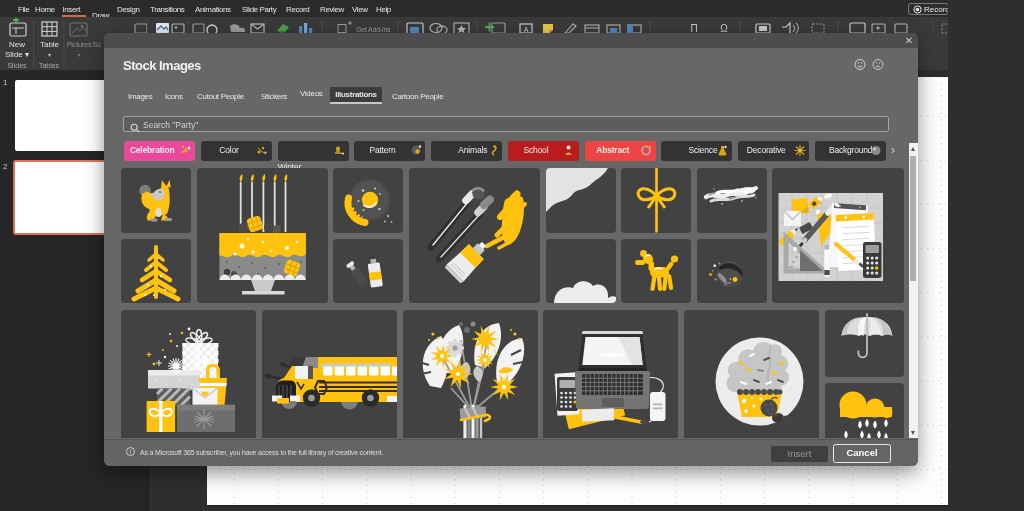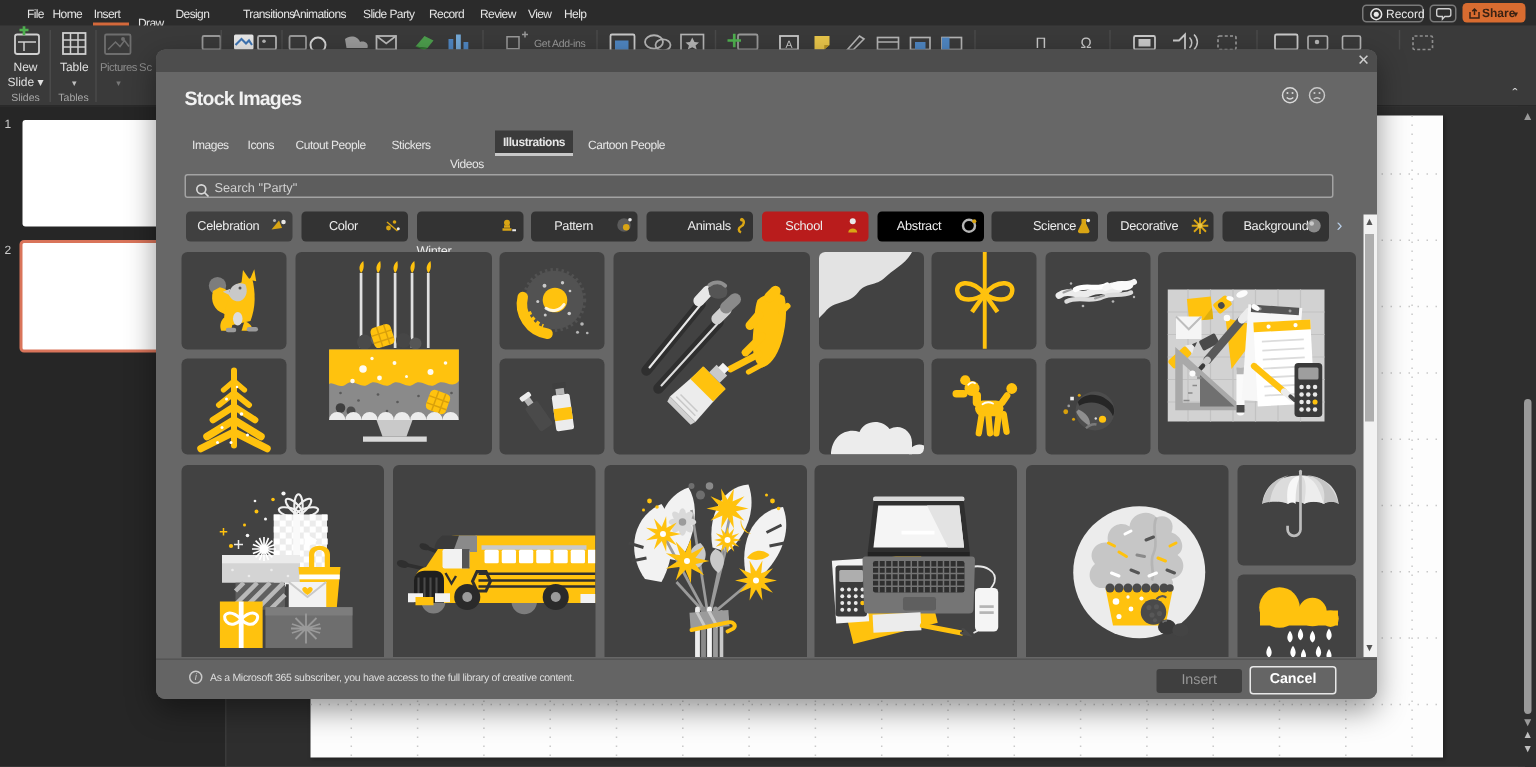"File" #stage { width: 1024px -> 948px }
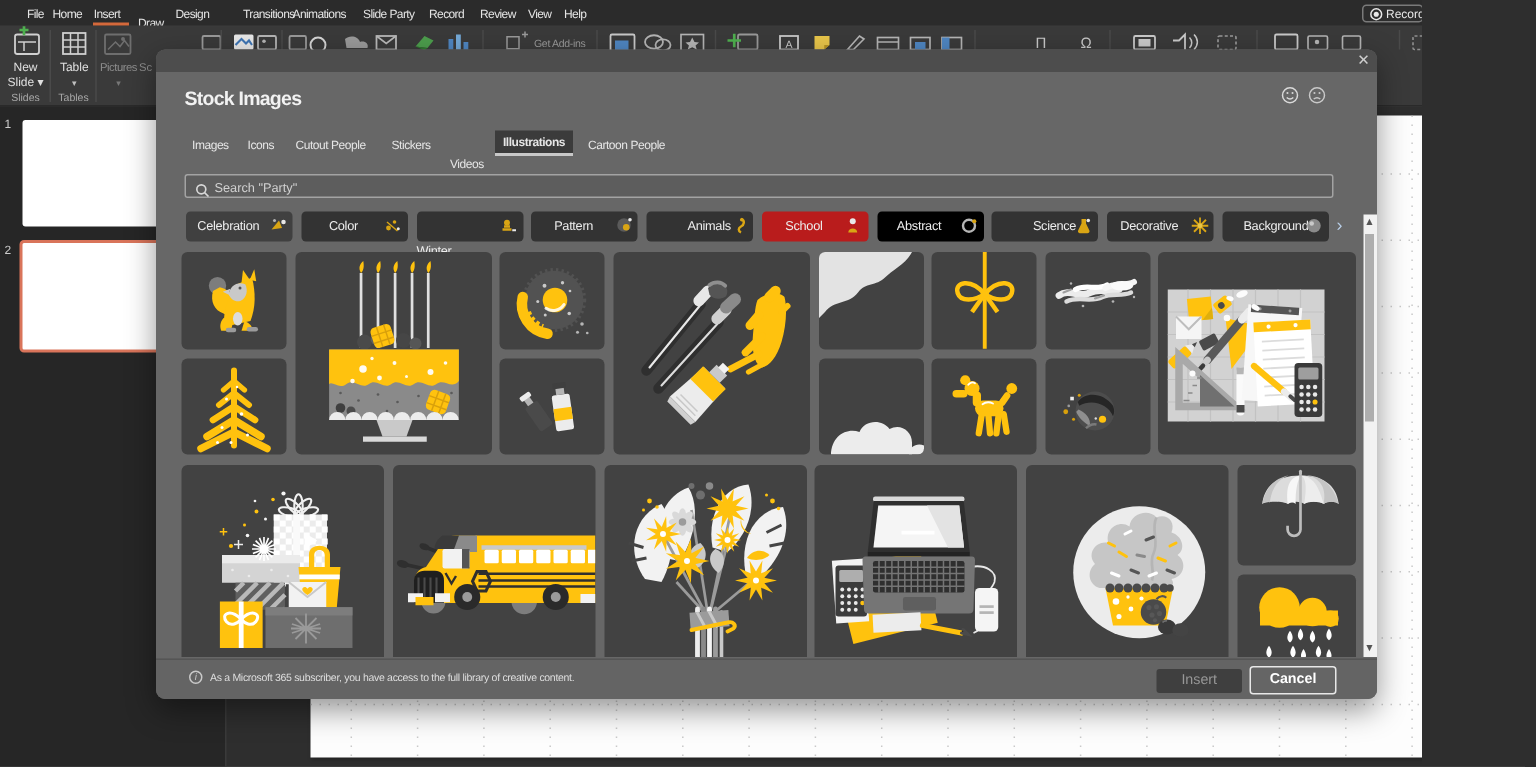"Transitions" div { margin-left: 12px -> none }
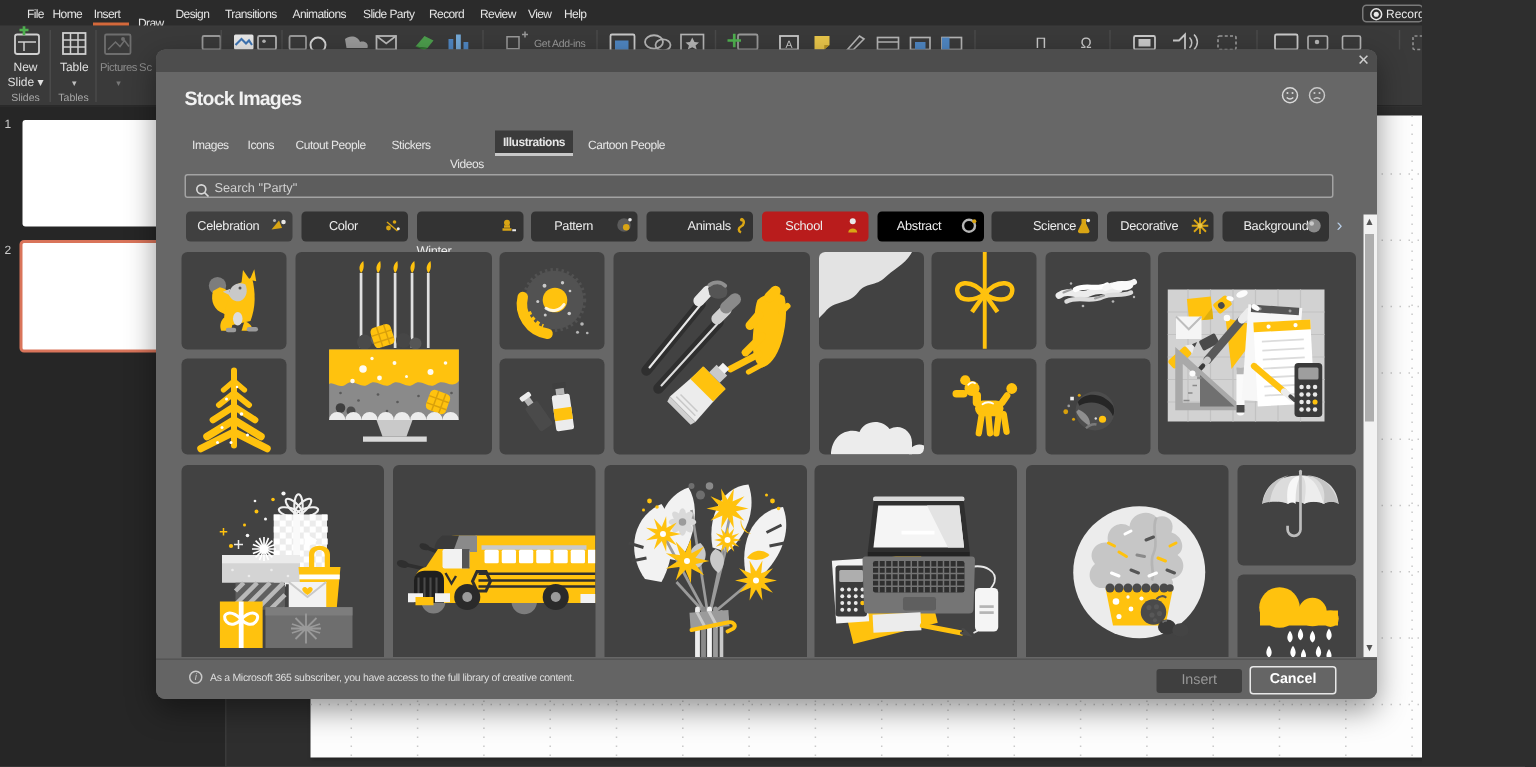"Videos" div { top: 18px -> 2px }
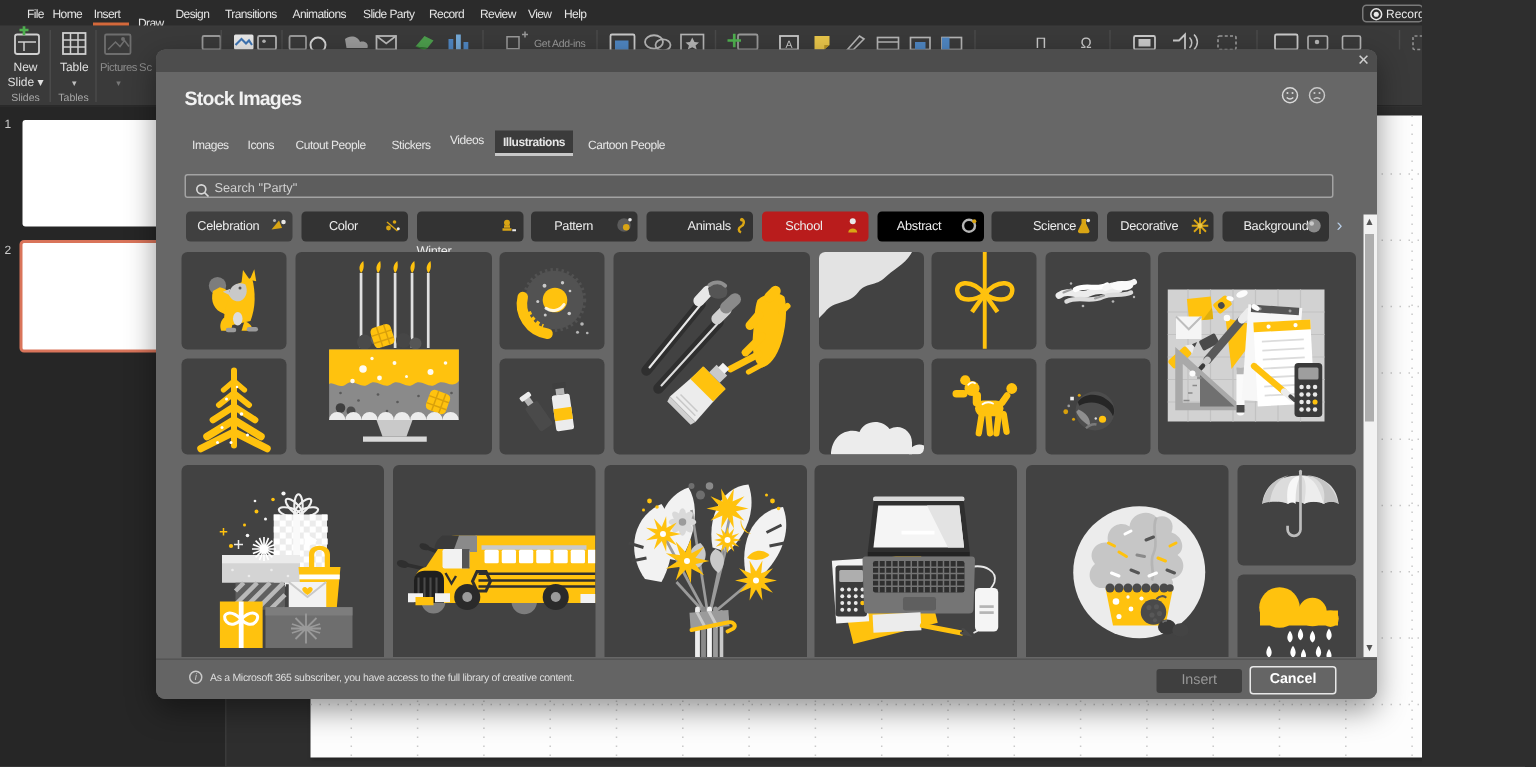"Celebration" div { background: #404040 -> #ec4899; font-weight: none -> bold }
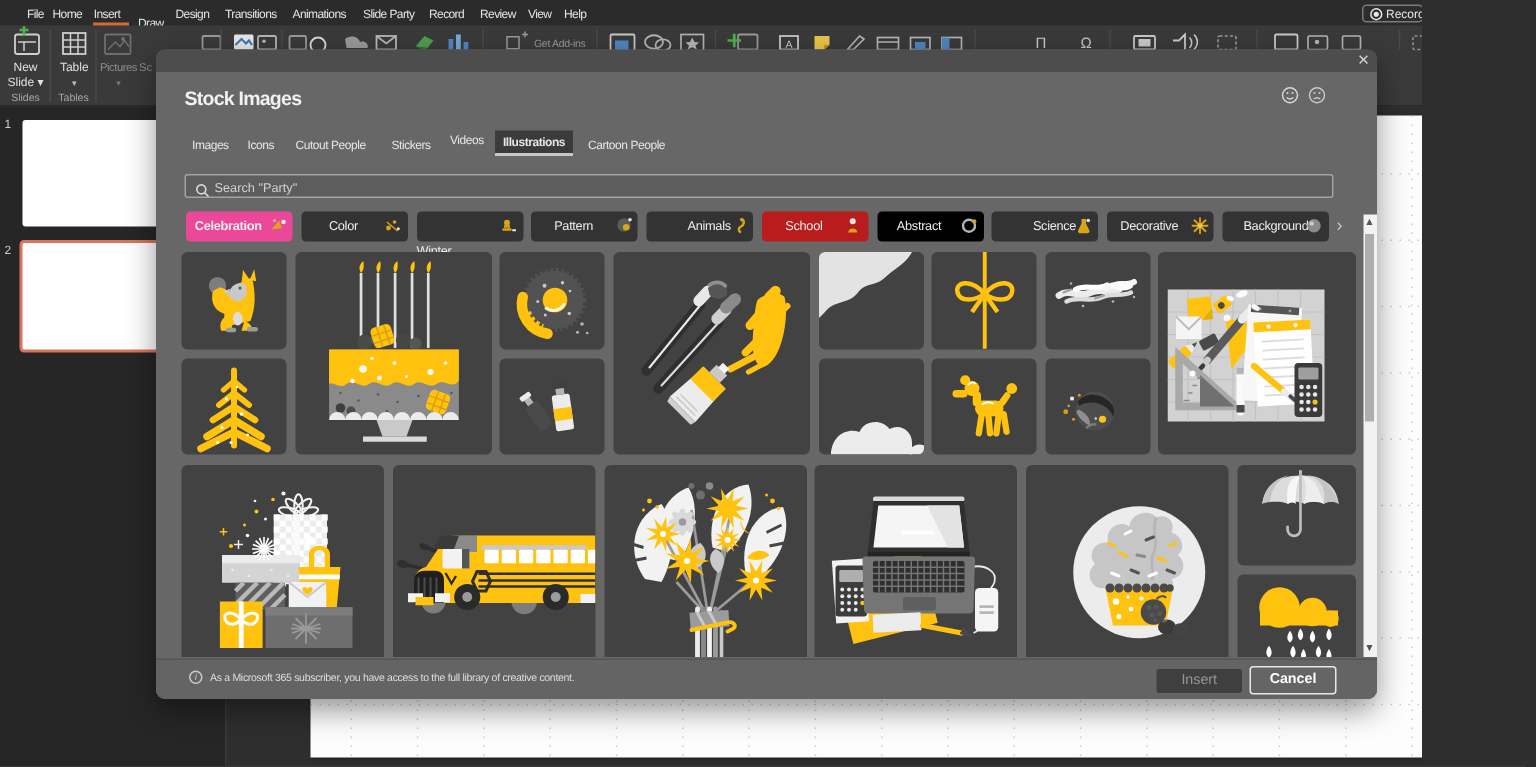"Abstract" div { background: #000000 -> #ef4444; font-weight: none -> bold }
